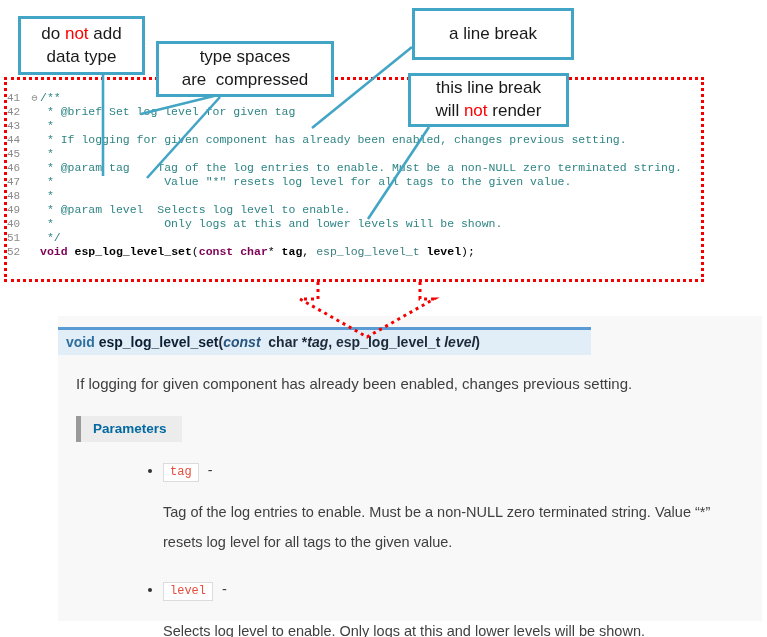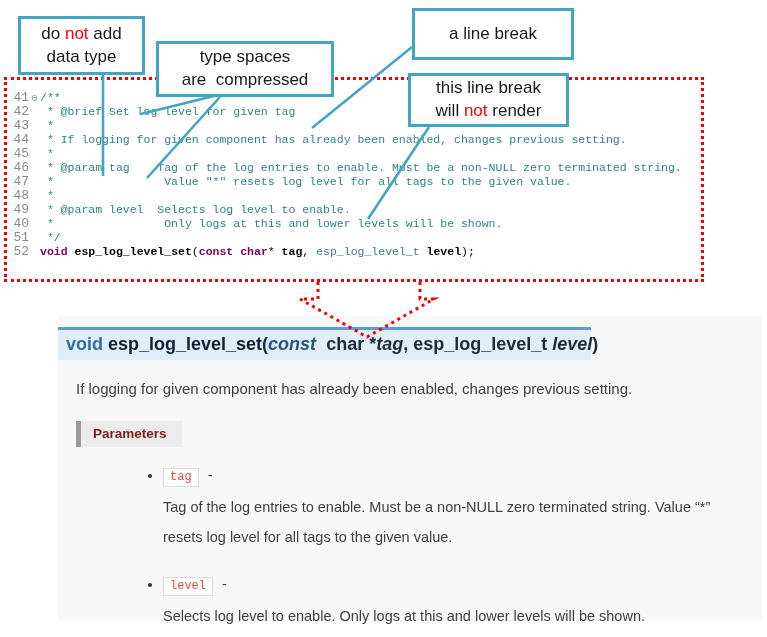"41" .ln { font-size: 13px -> 11px; text-align: right -> left }
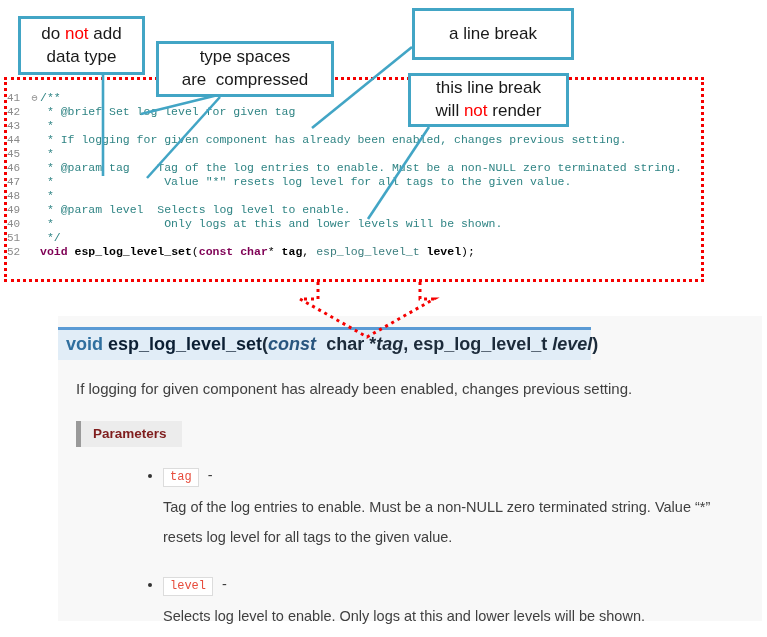"void esp_log_level_set(const char *tag," .sig { font-size: 18px -> 14px }
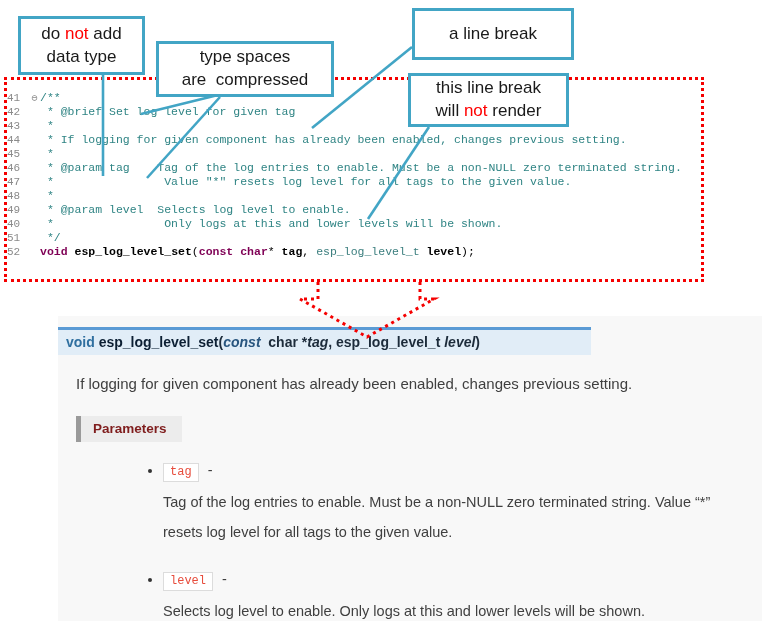"Parameters" .params-label { color: #7f1d1d -> #0369a1 }
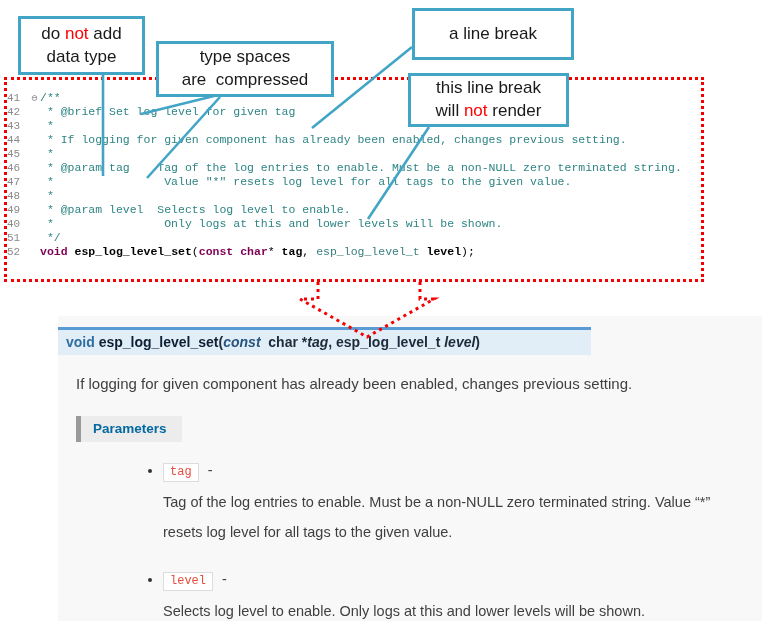"Tag of the log entries" .pdesc { margin-top: 9px -> 19px }
